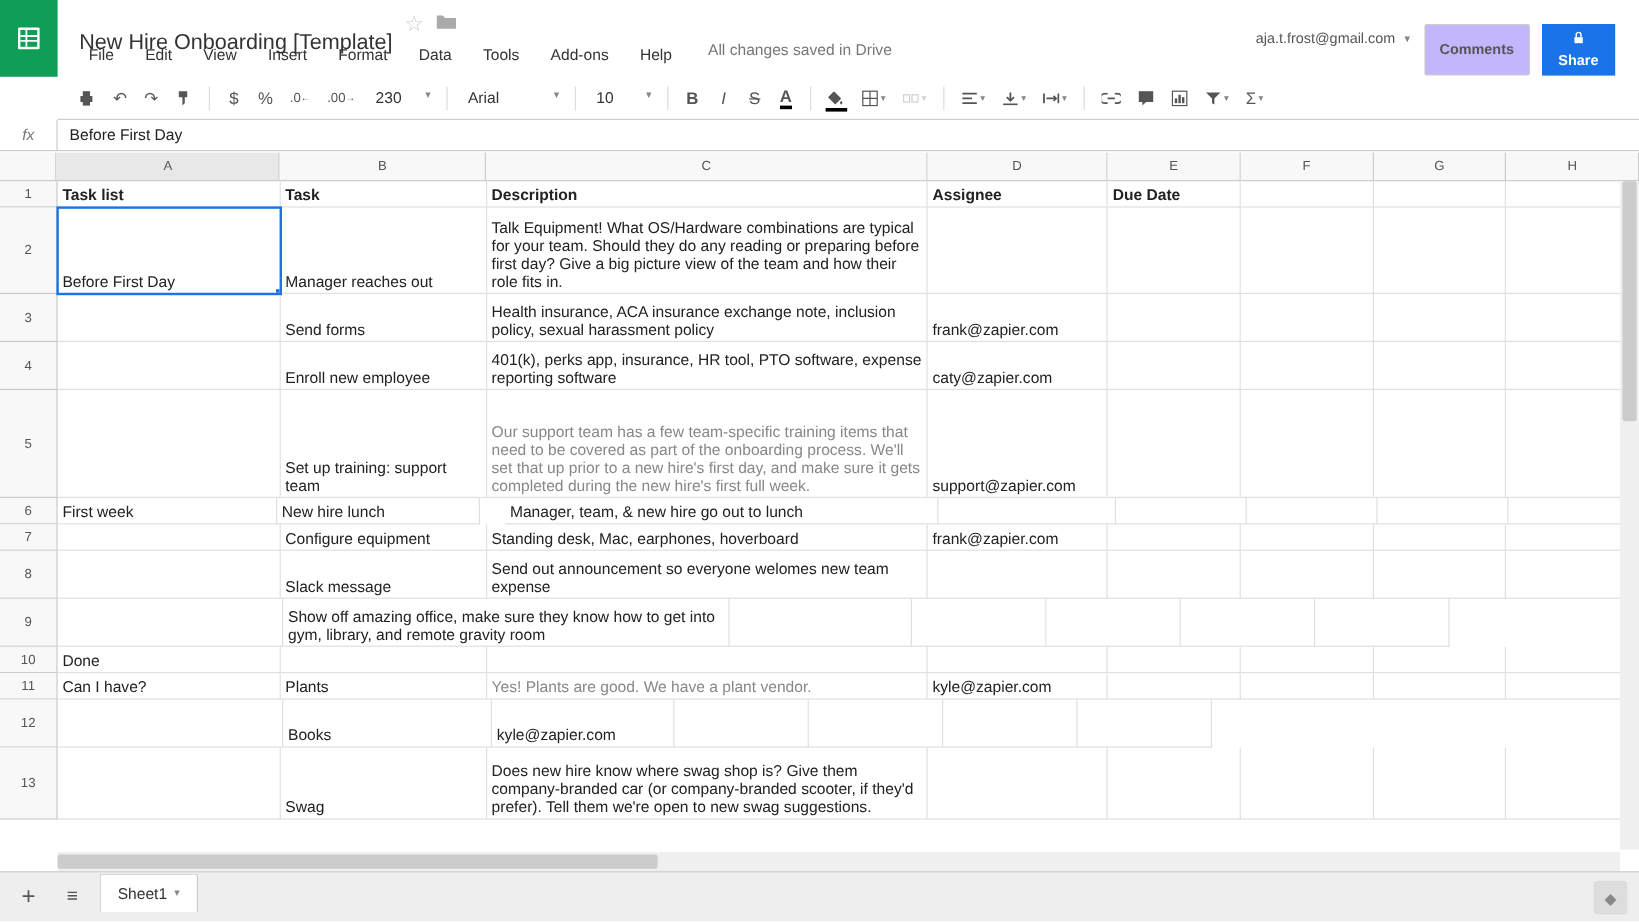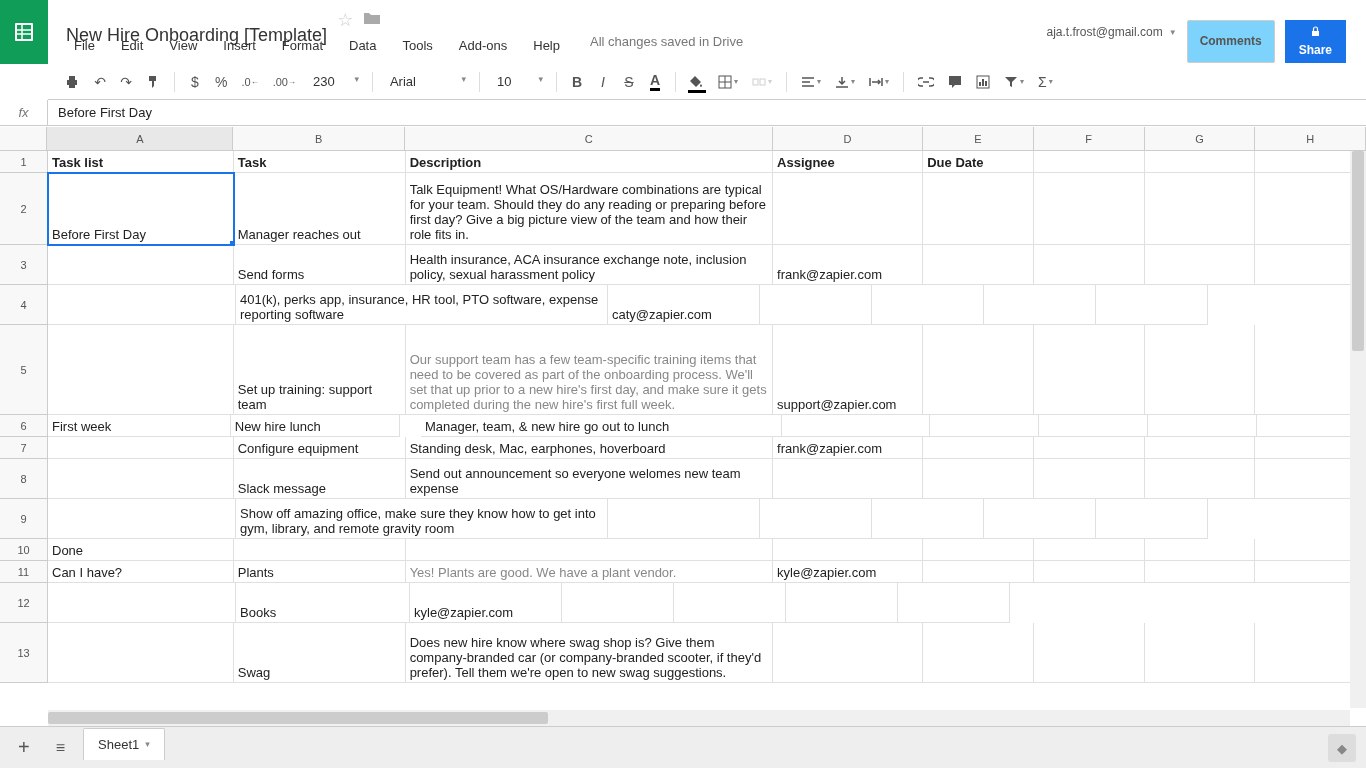"Comments" .comments-btn { background: #7dd3fc -> #c4b5fd }
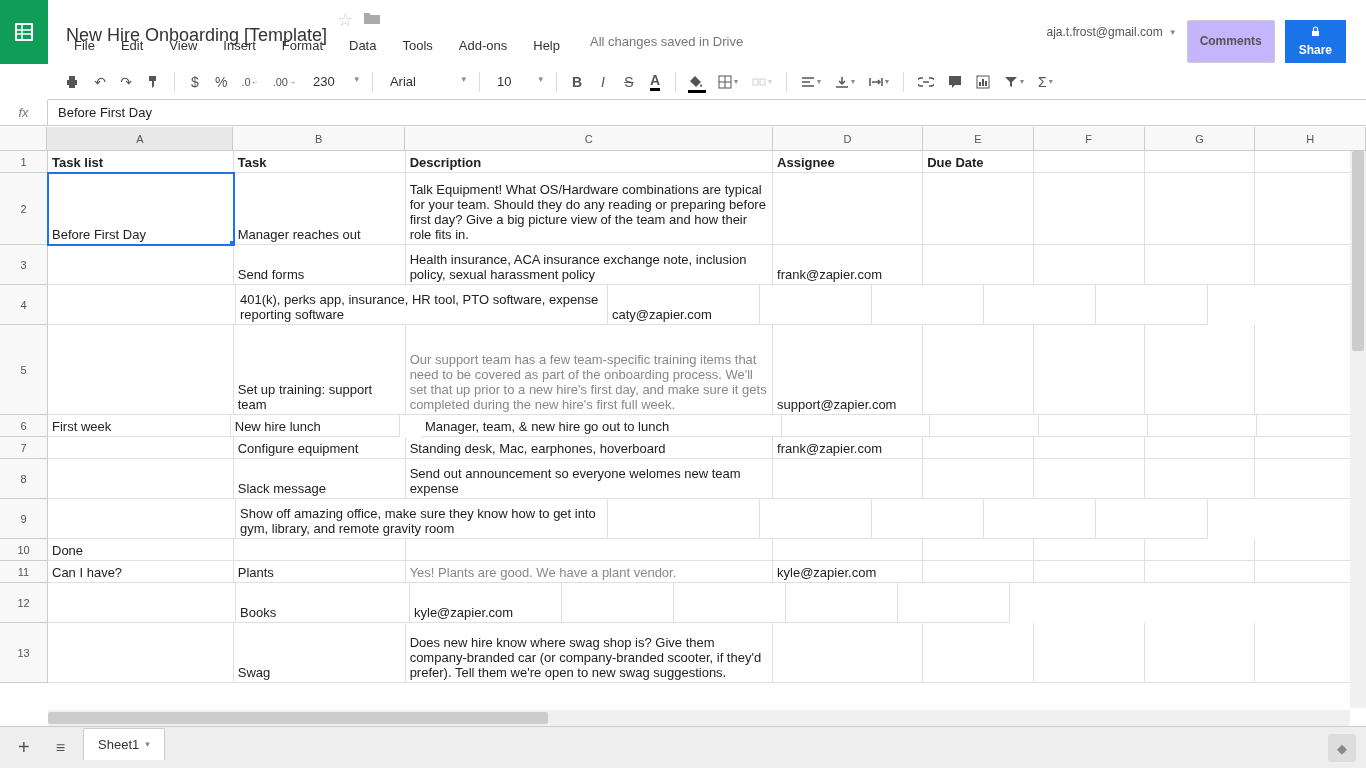"Enroll new employee" div.cell { html: none -> <div>Enroll new employee</div> }
